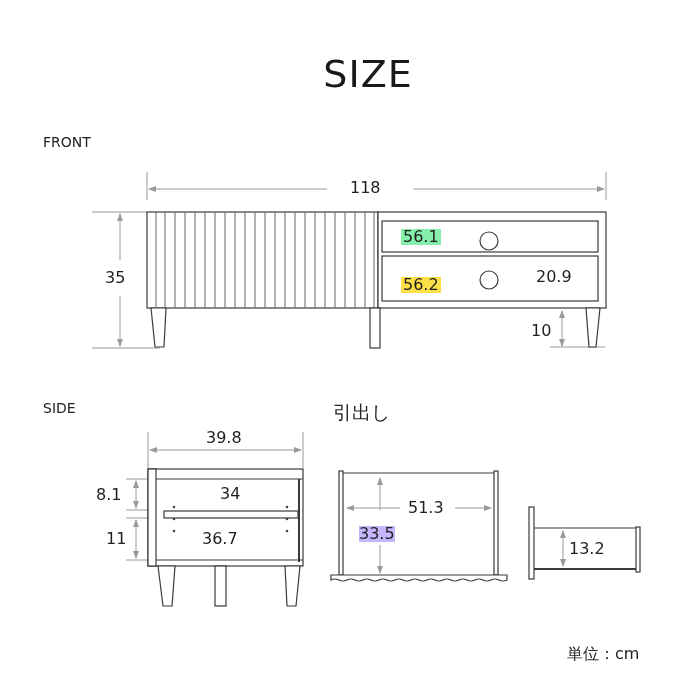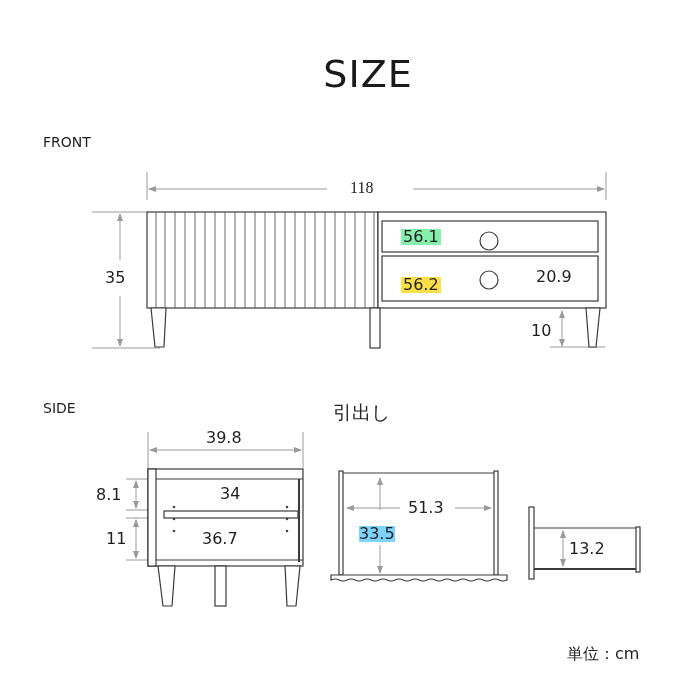"118" div.abs { font-family: Liberation Serif, serif -> none }
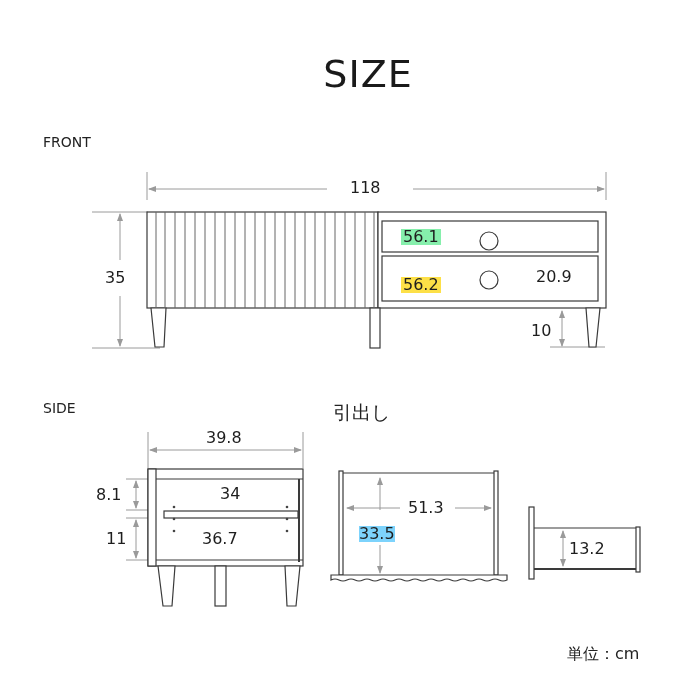"33.5" div.abs { background: #7dd3fc -> #c4b5fd }
